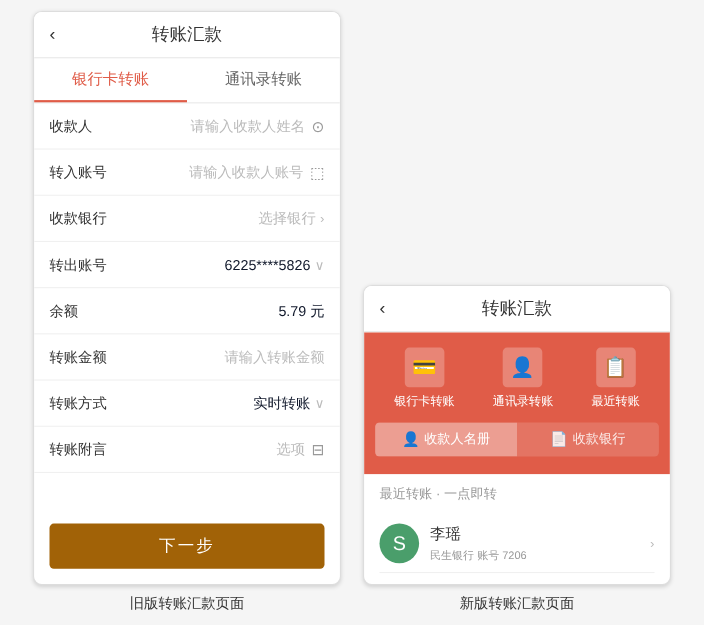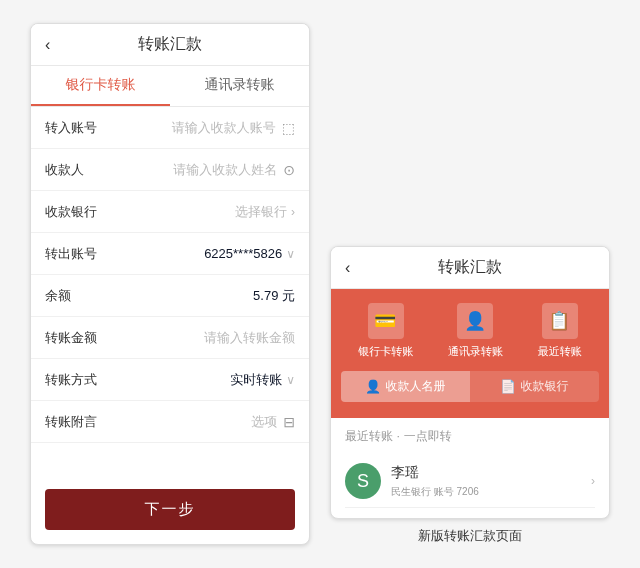"转入账号" div.form-row { order: before "收款人" -> after "收款人" }
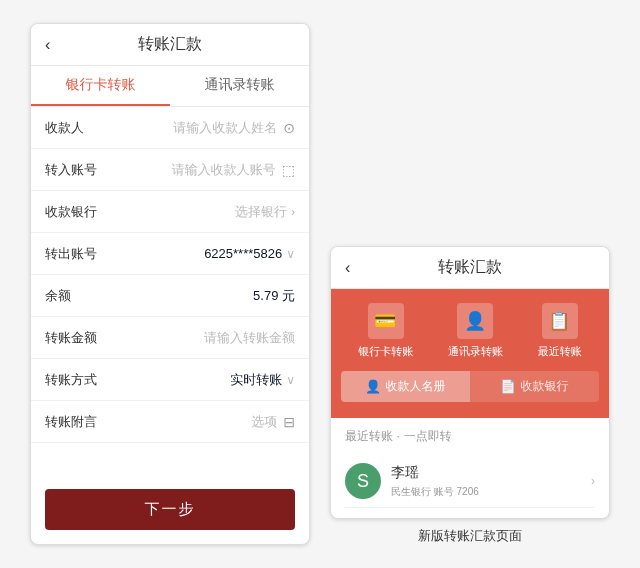"下一步" .next-btn { background: #7f1d1d -> #a16207 }
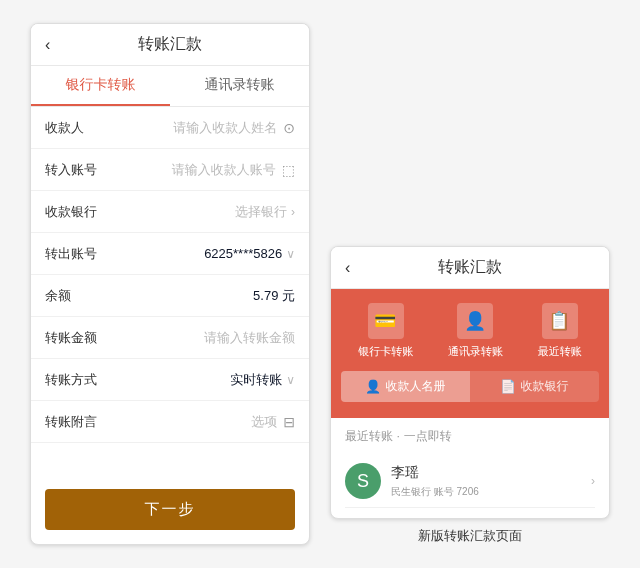"旧版转账汇款页面" div.phone-label { html: none -> <div>旧版转账汇款页面</div> }
